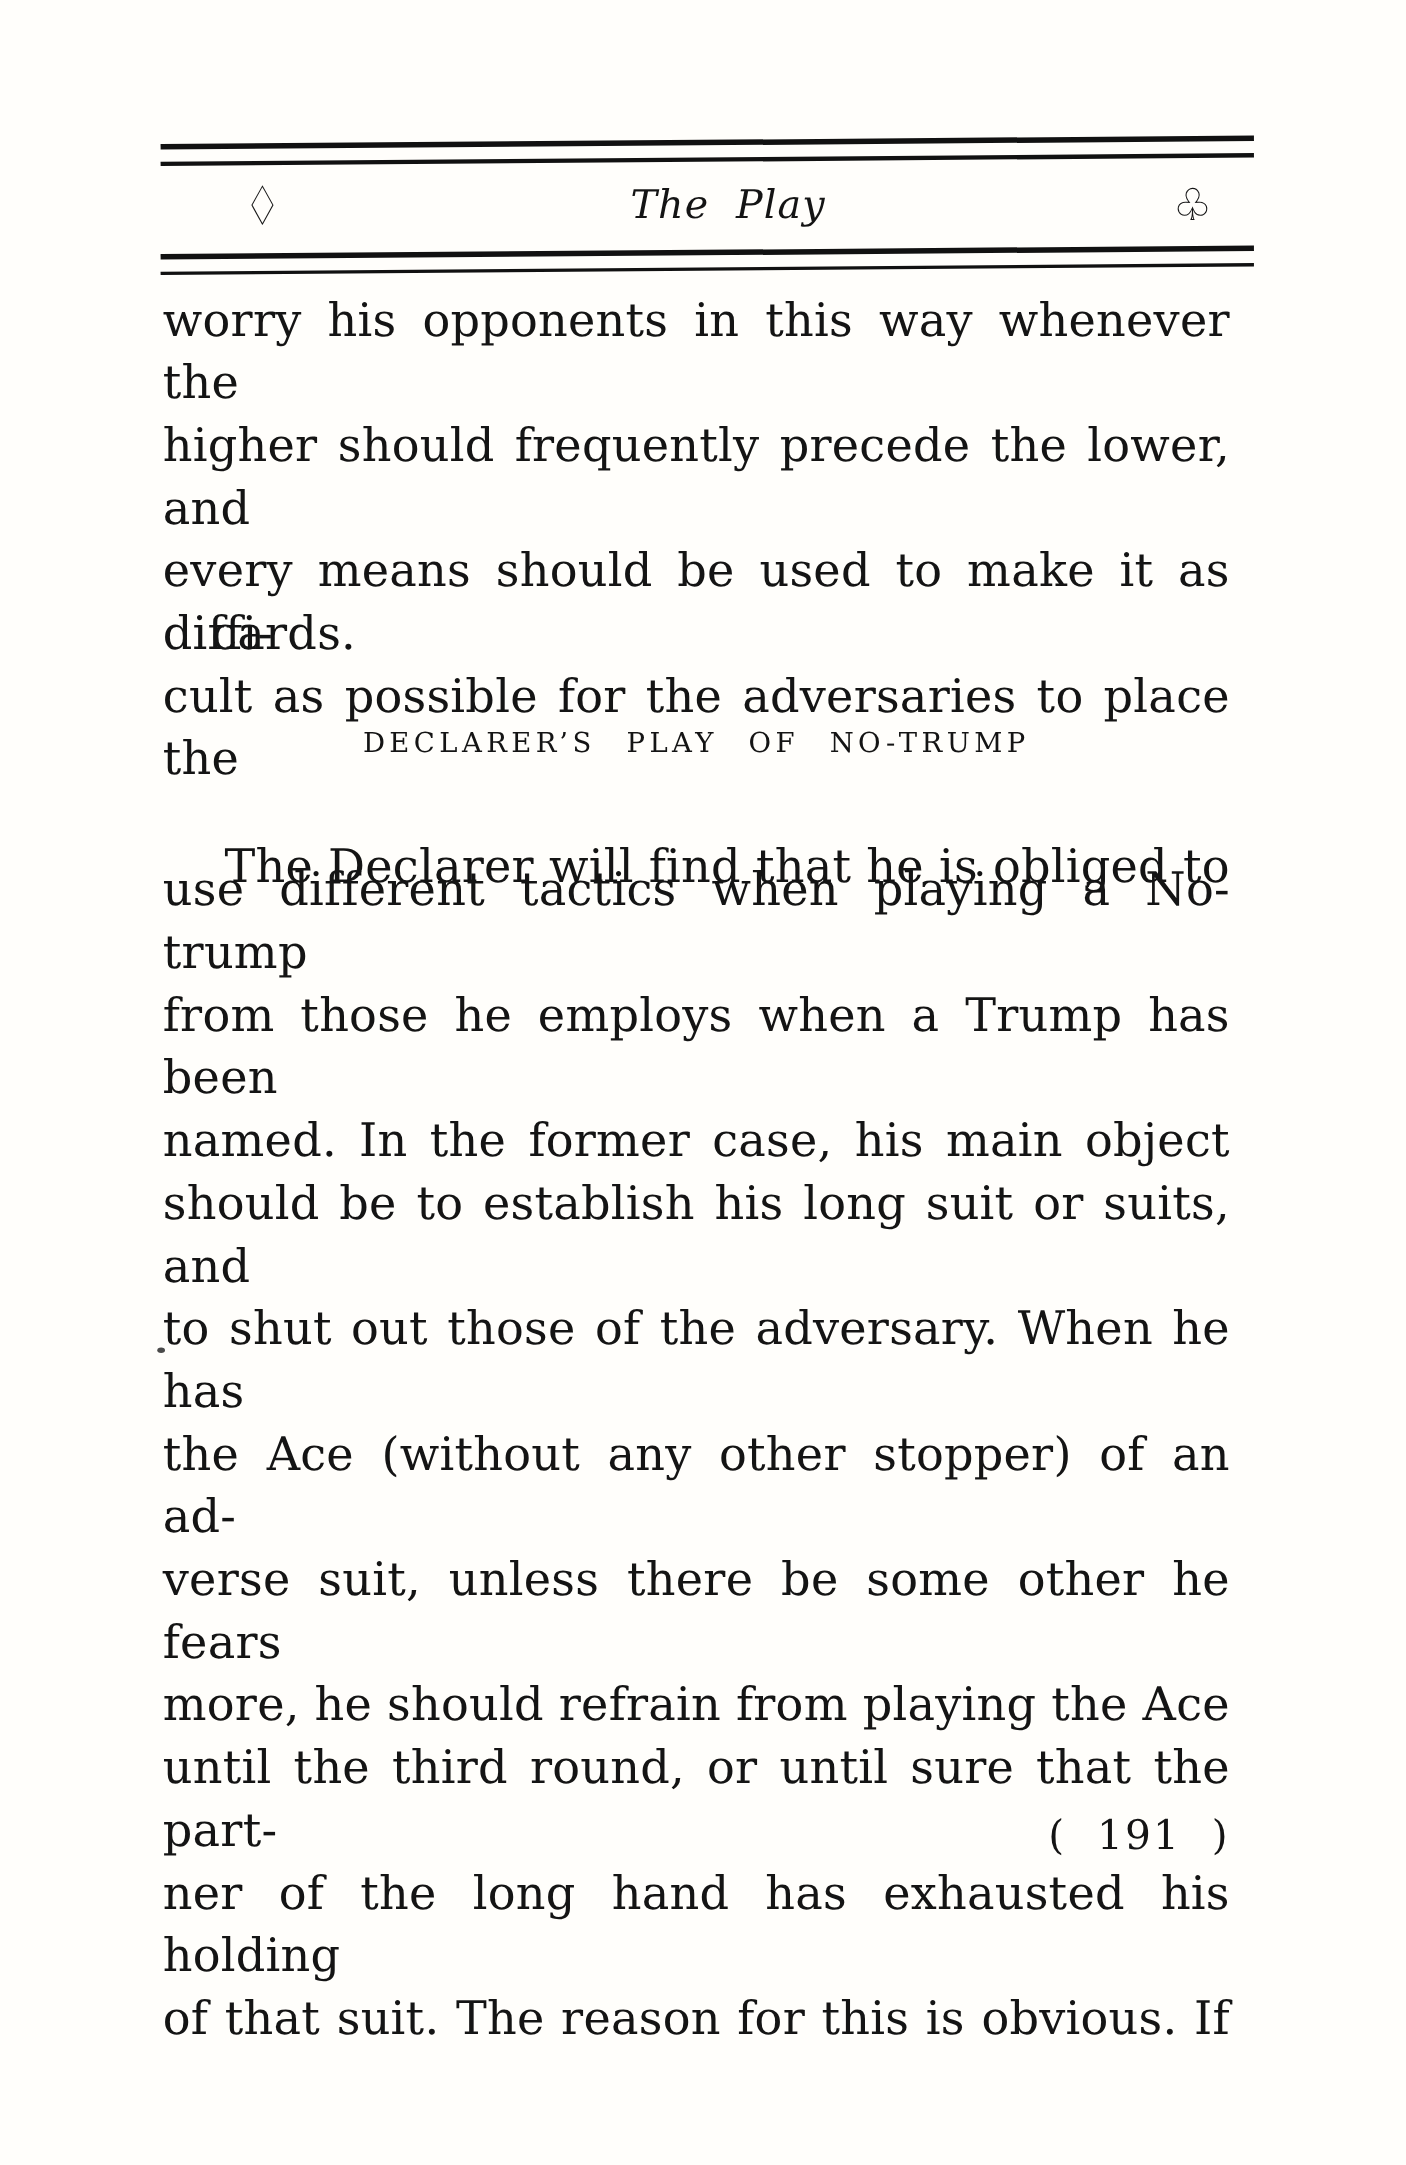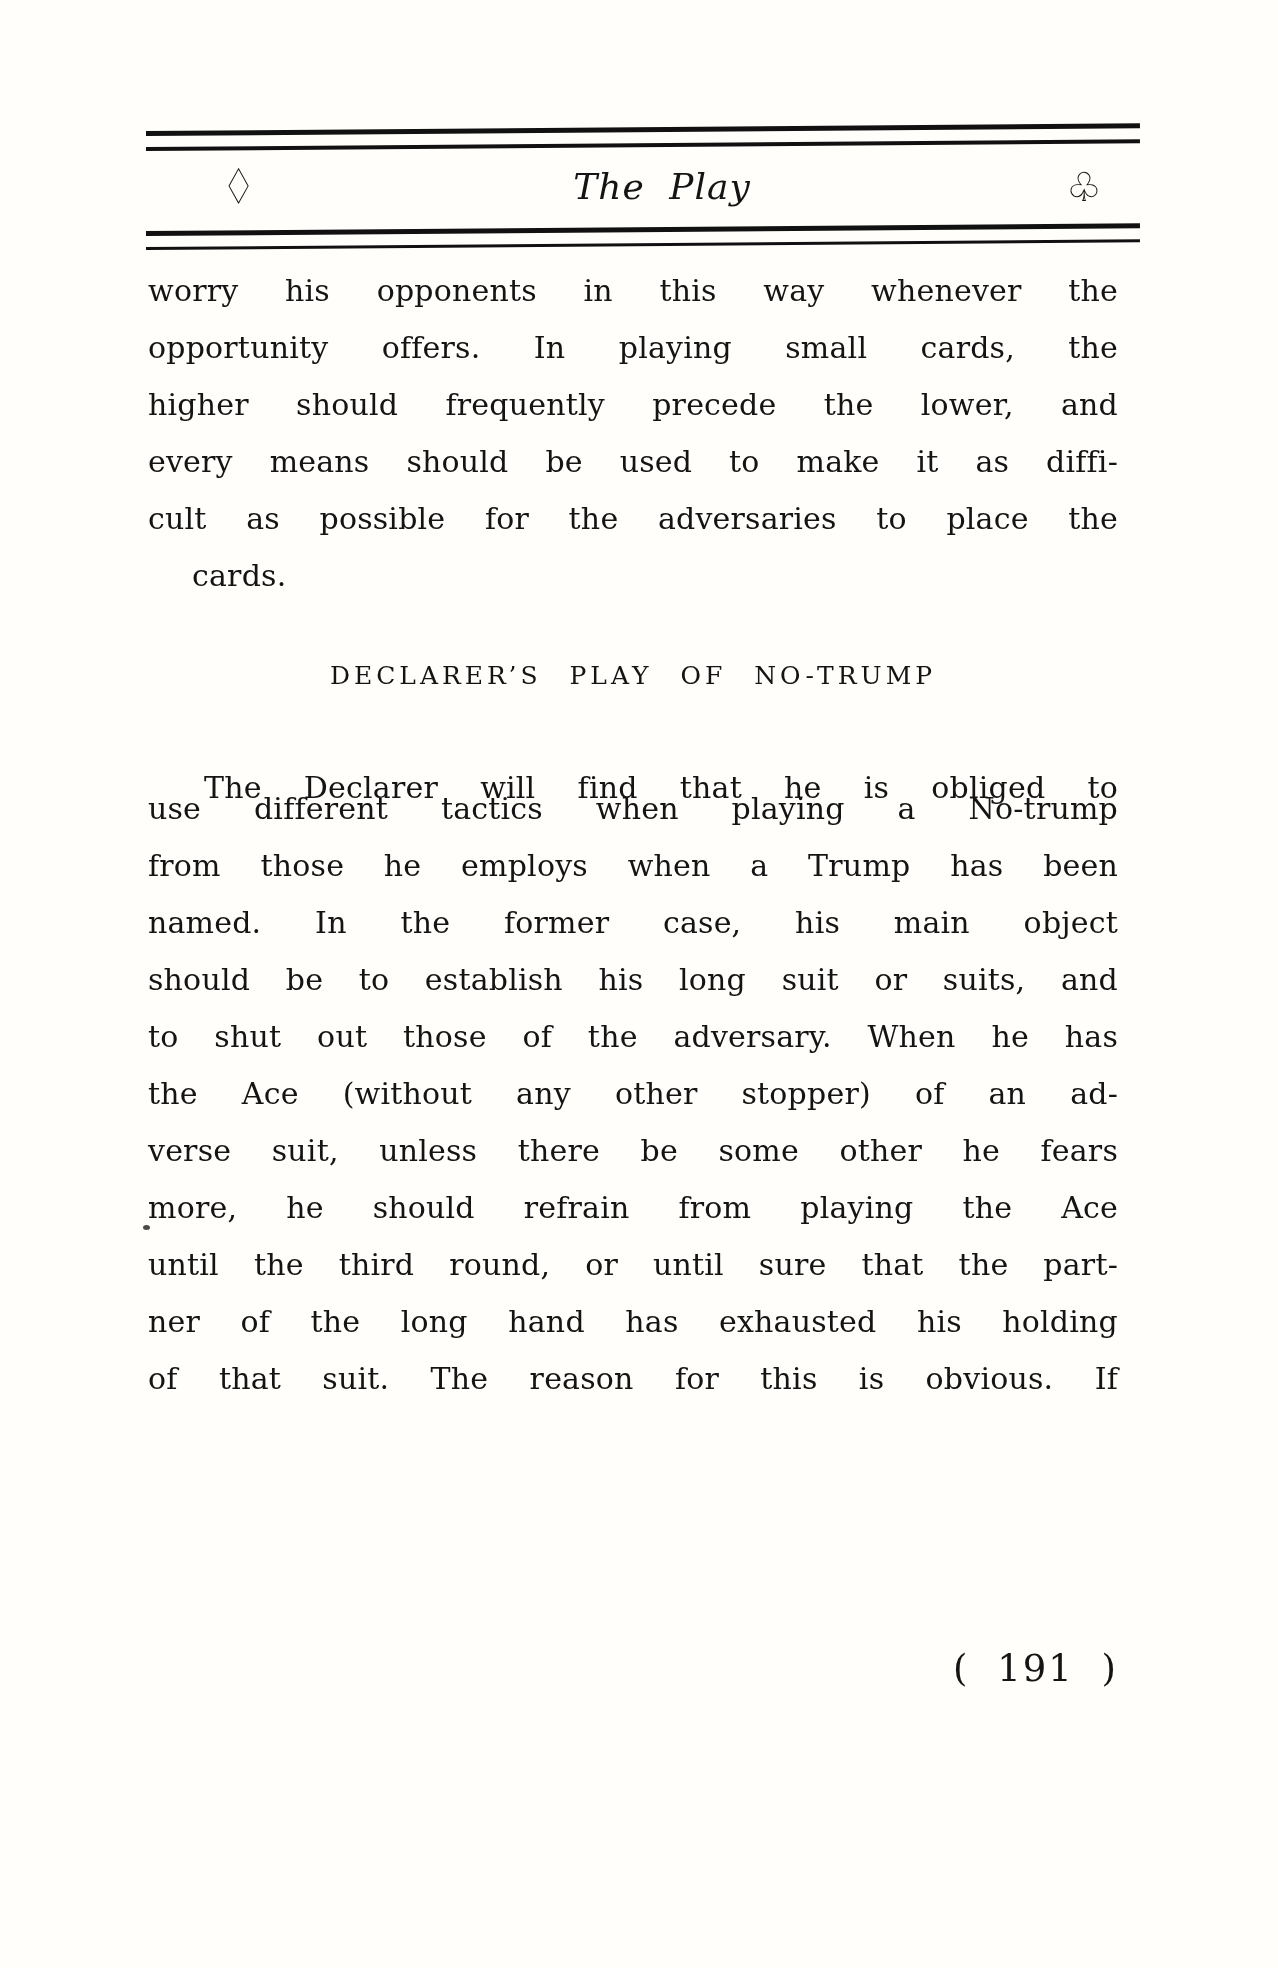"worry his opponents in this" .tline { font-size: 30px -> 42px }
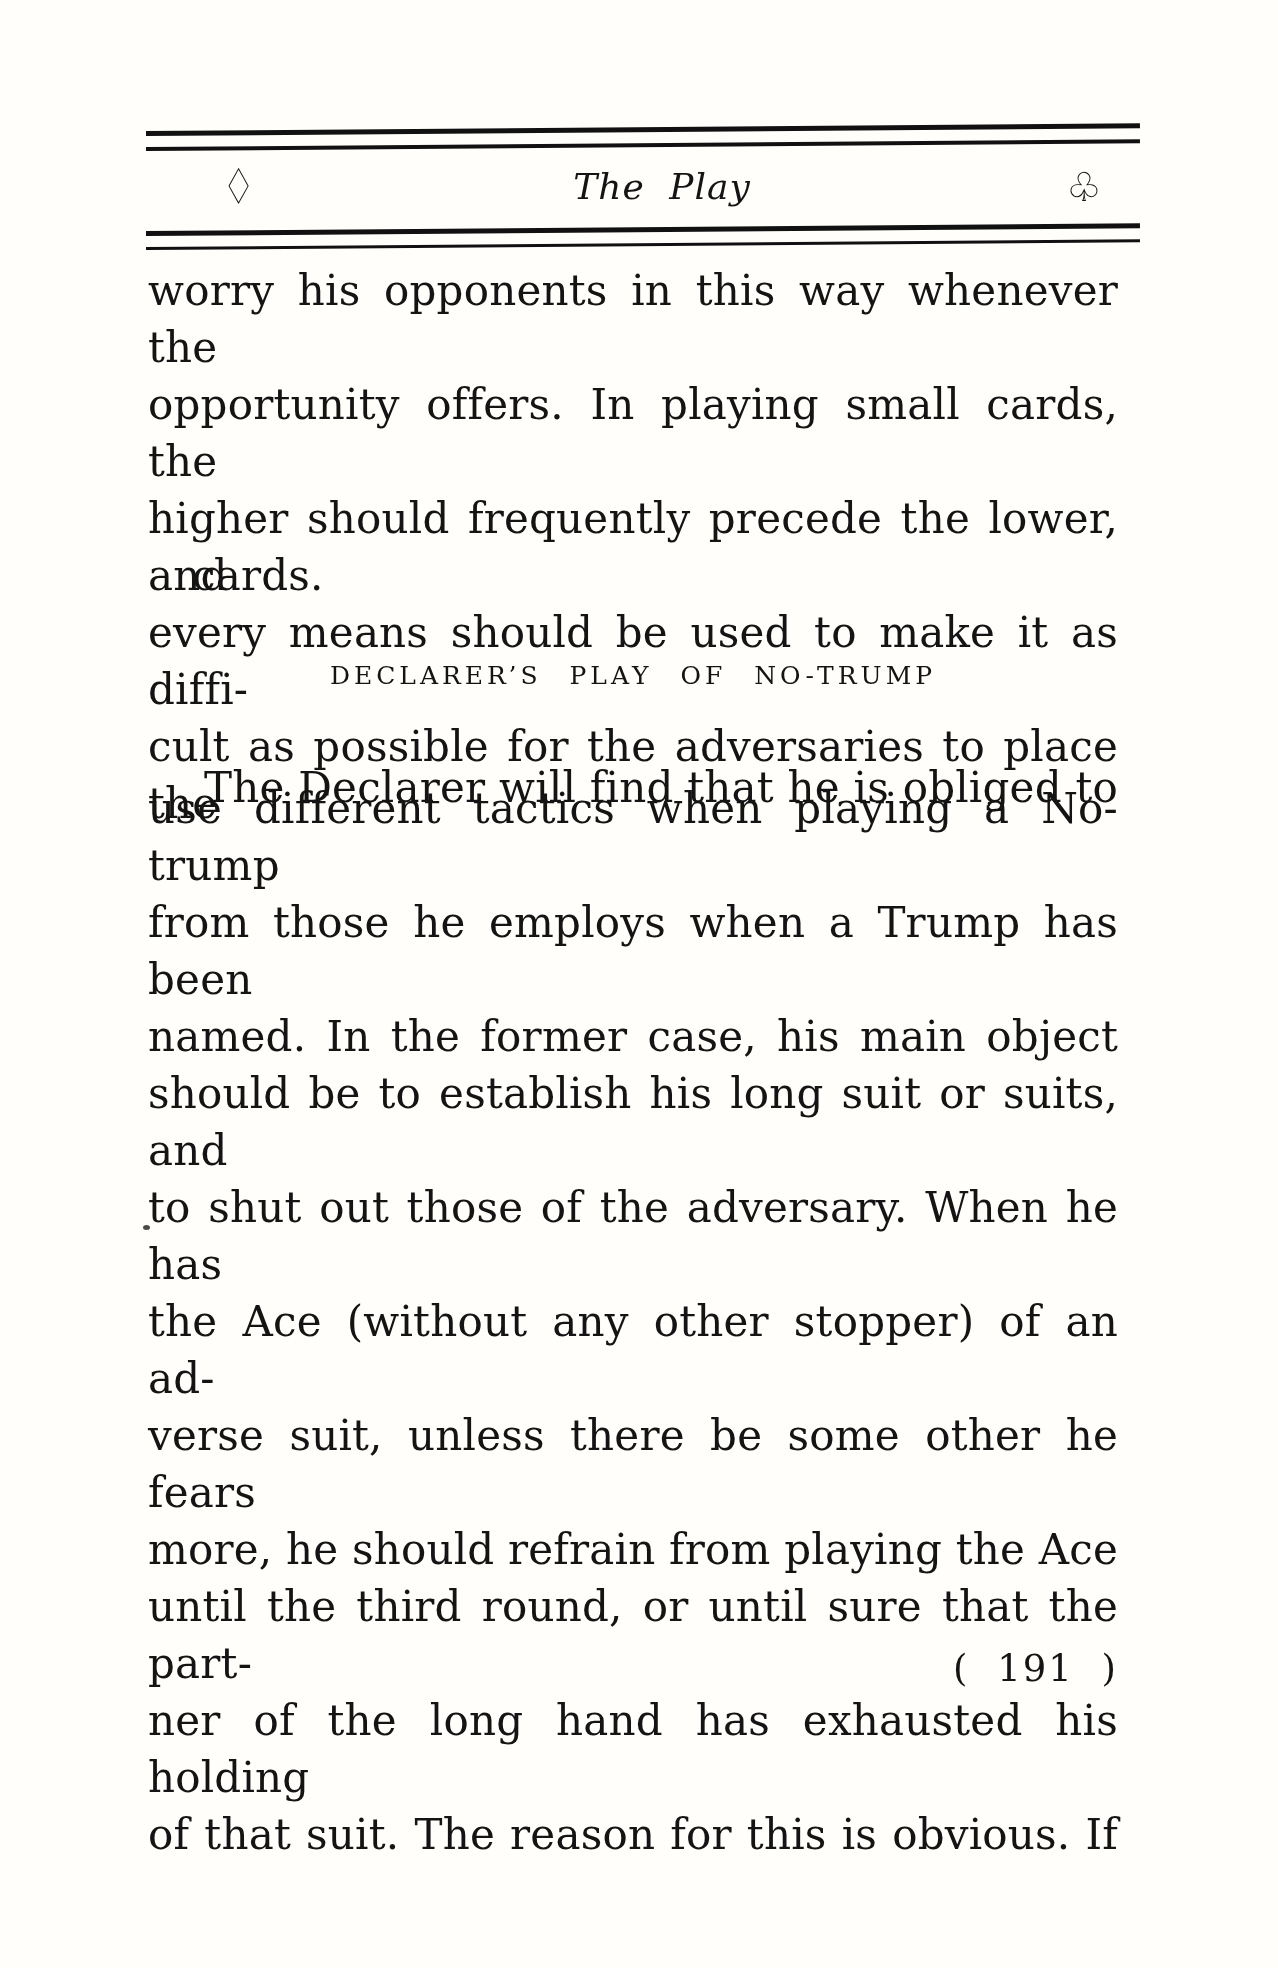"opportunity offers. In playing small" div.tline { html: <div>opportunity offers. In playing small cards, the</div> -> none }
